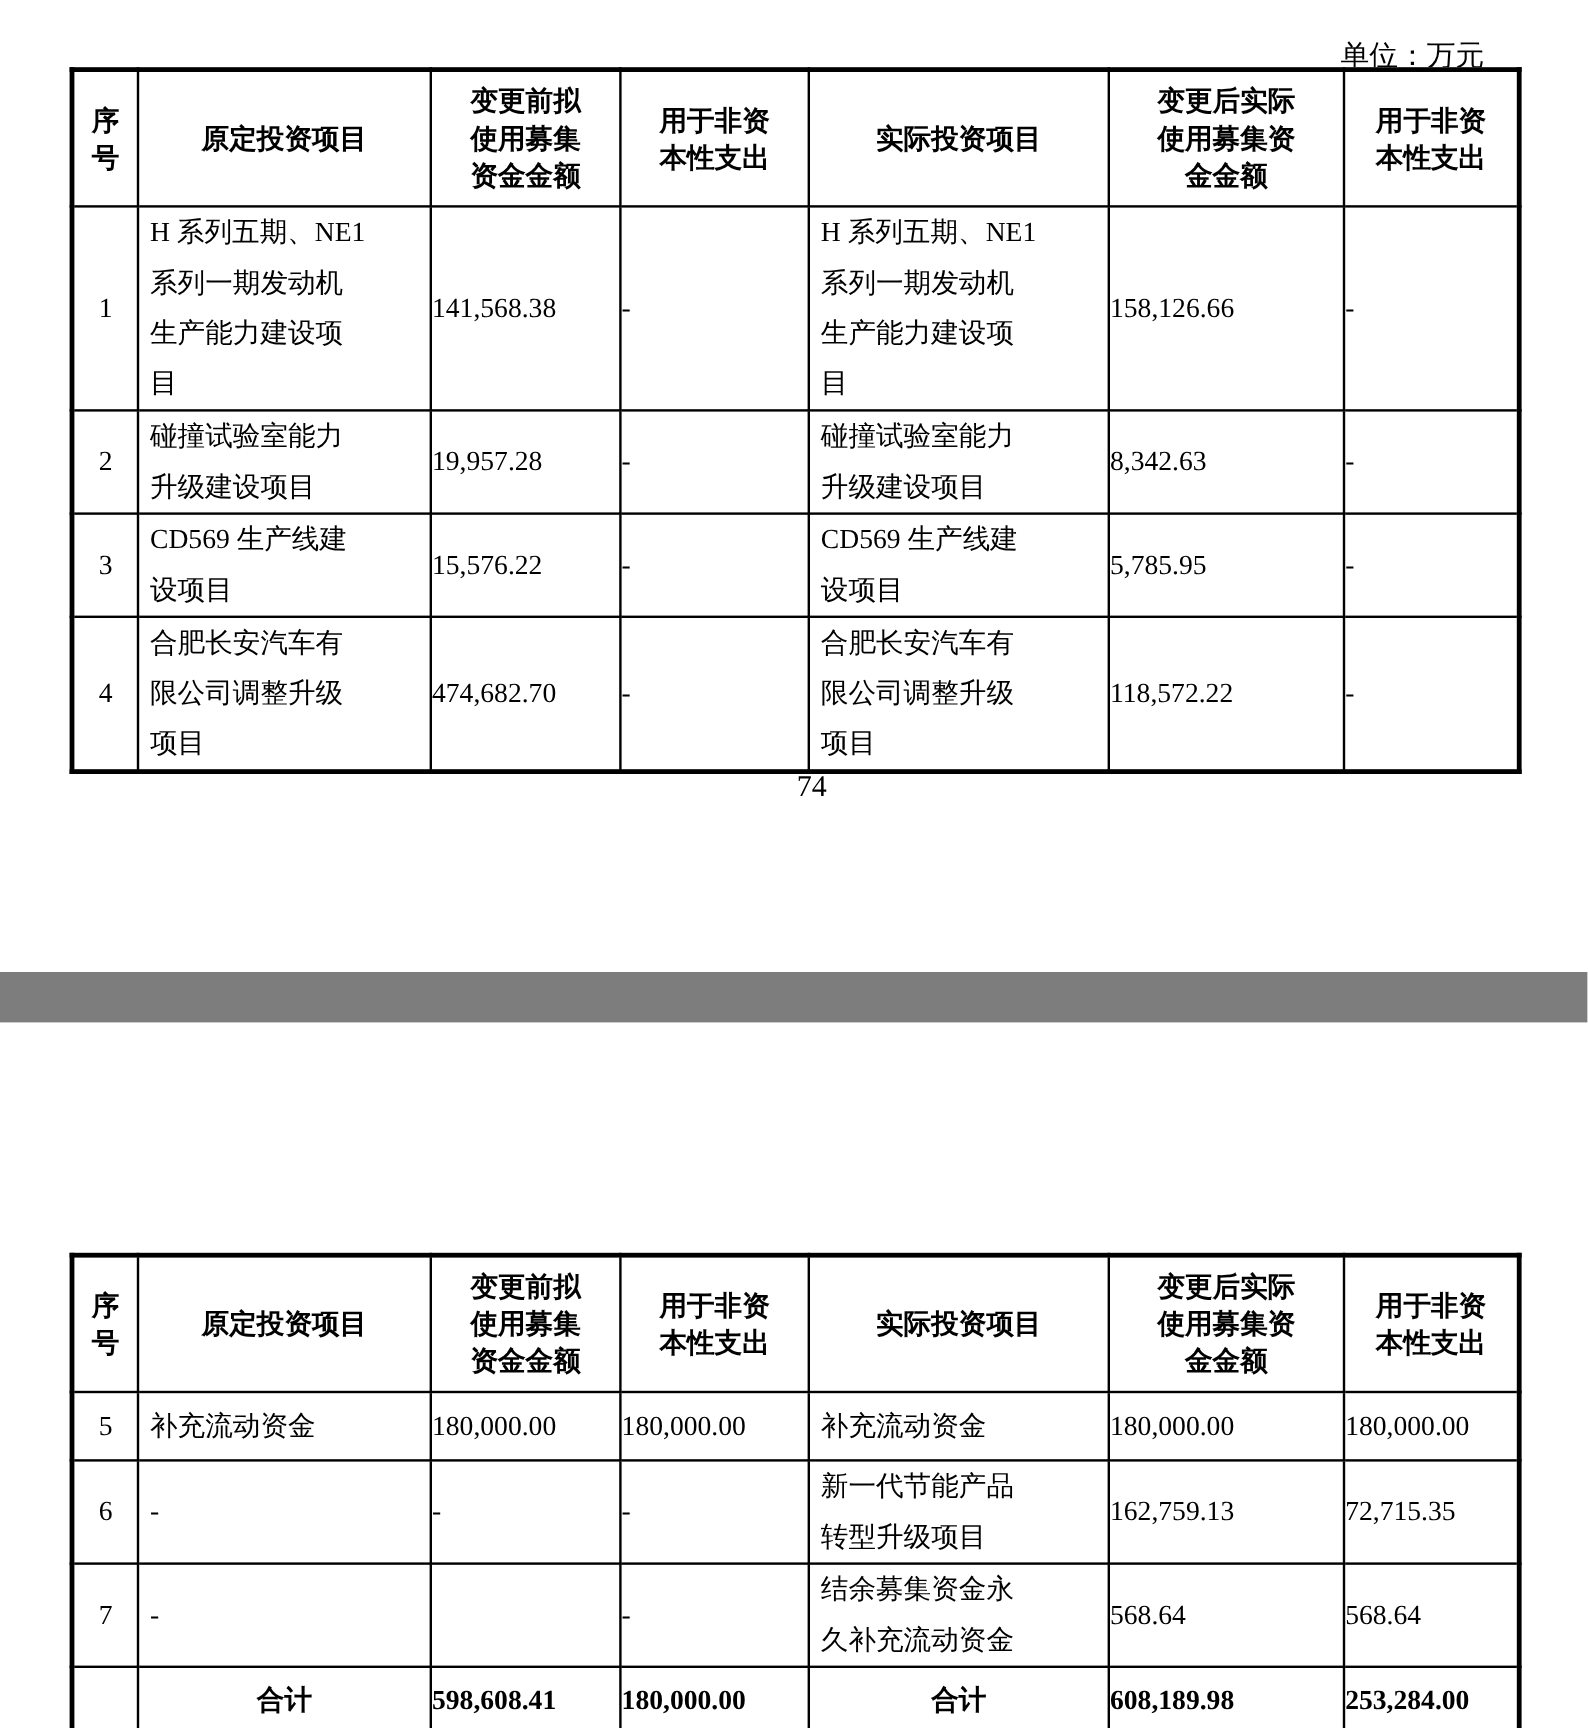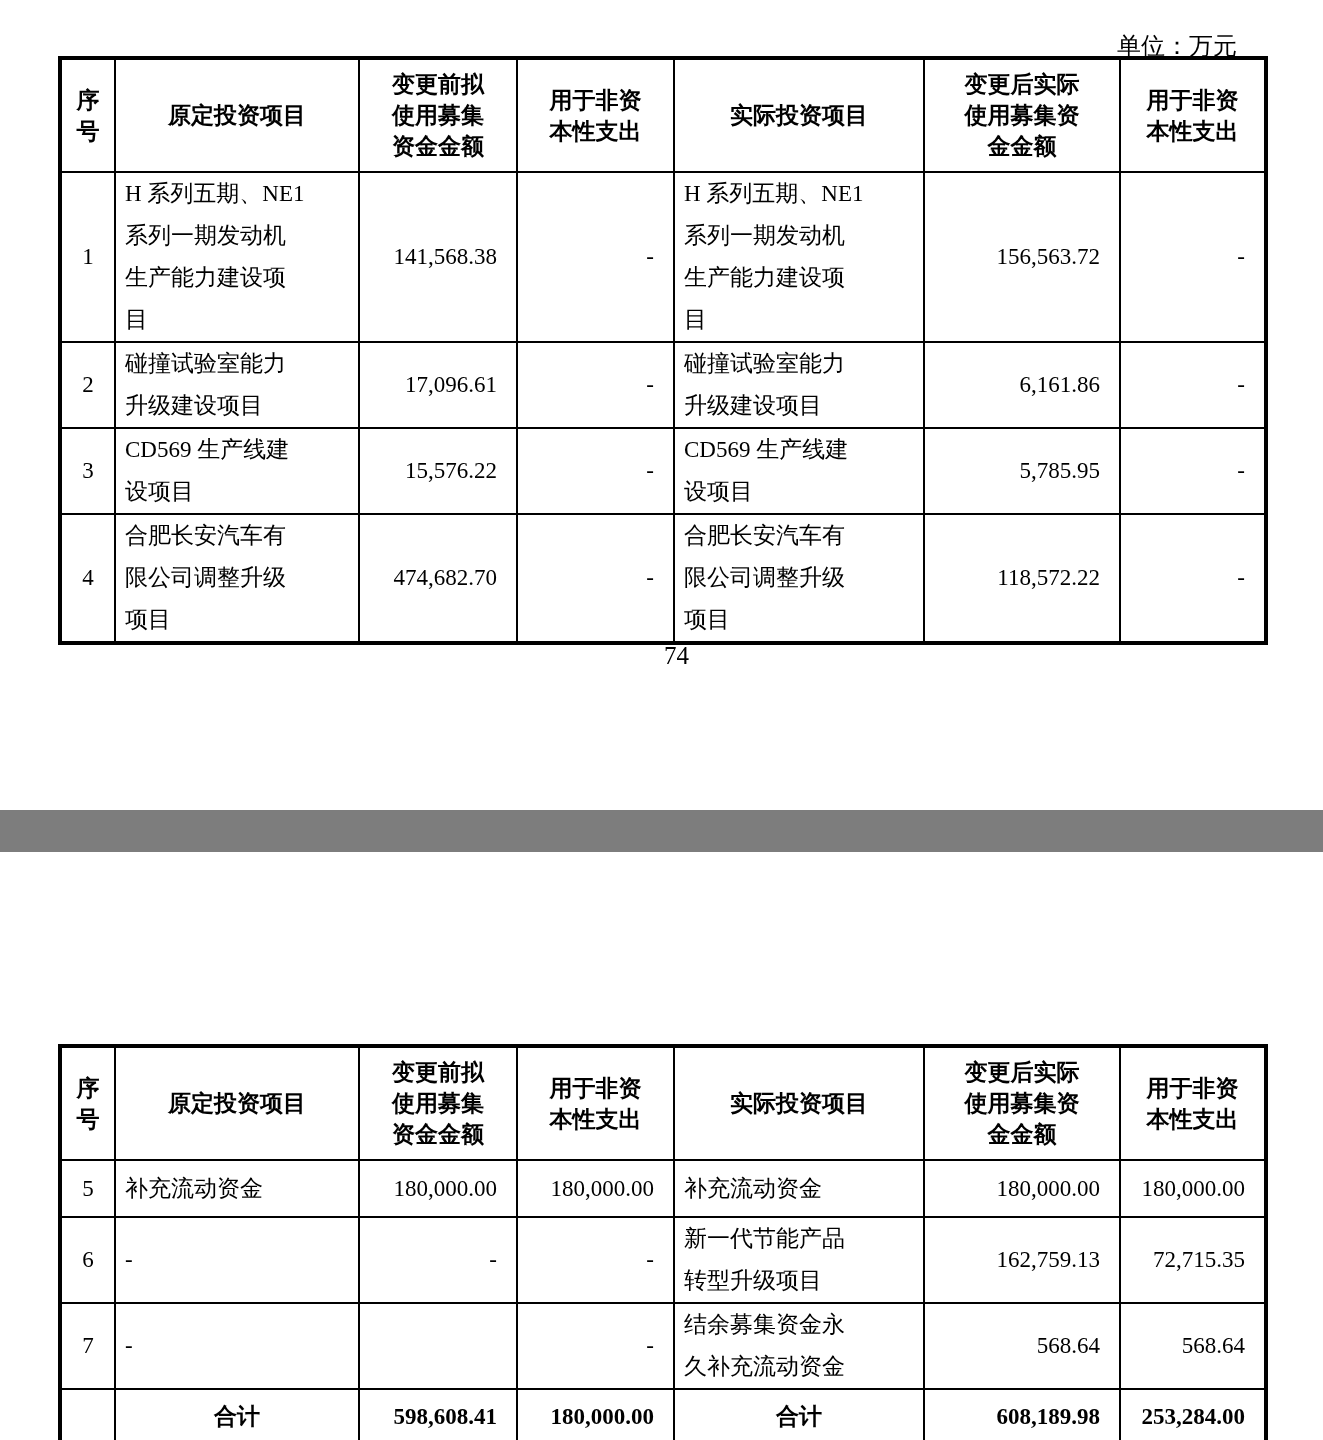"141,568.38" td.num { text-align: right -> none }
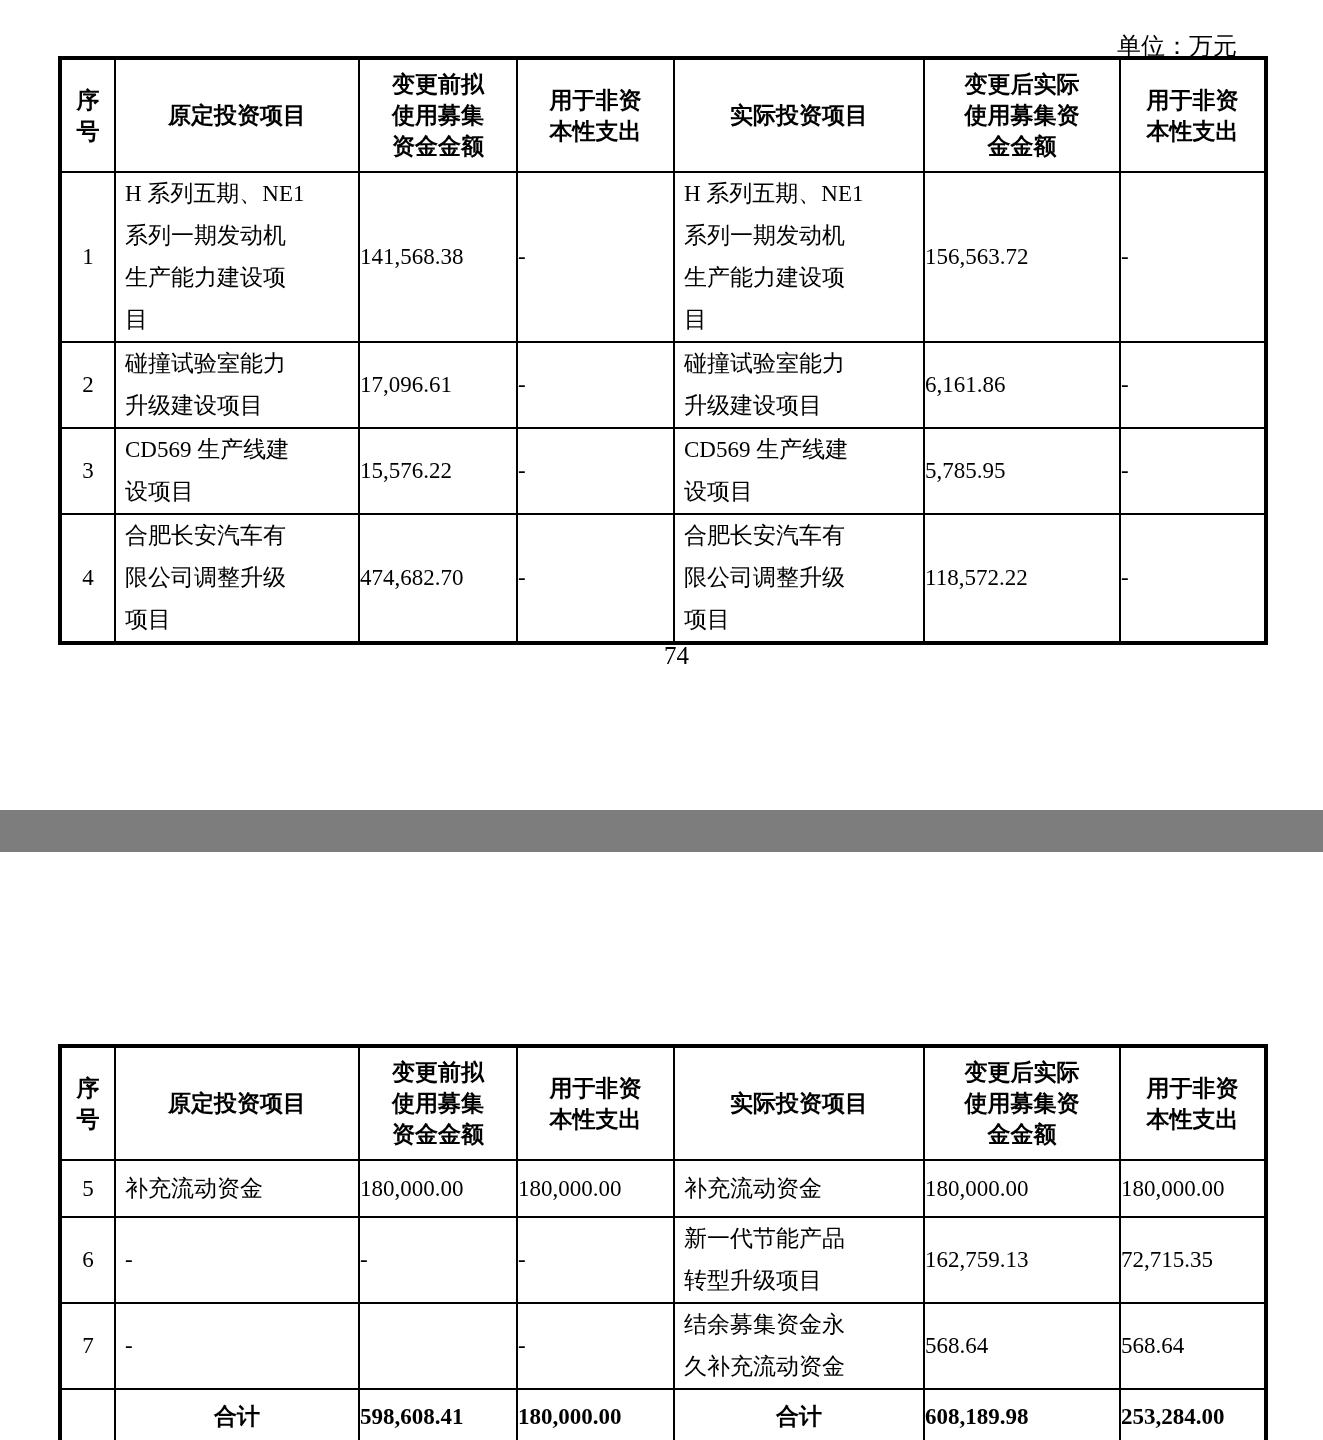"156,563.72" td.num { text: 156,563.72 -> 158,126.66 }
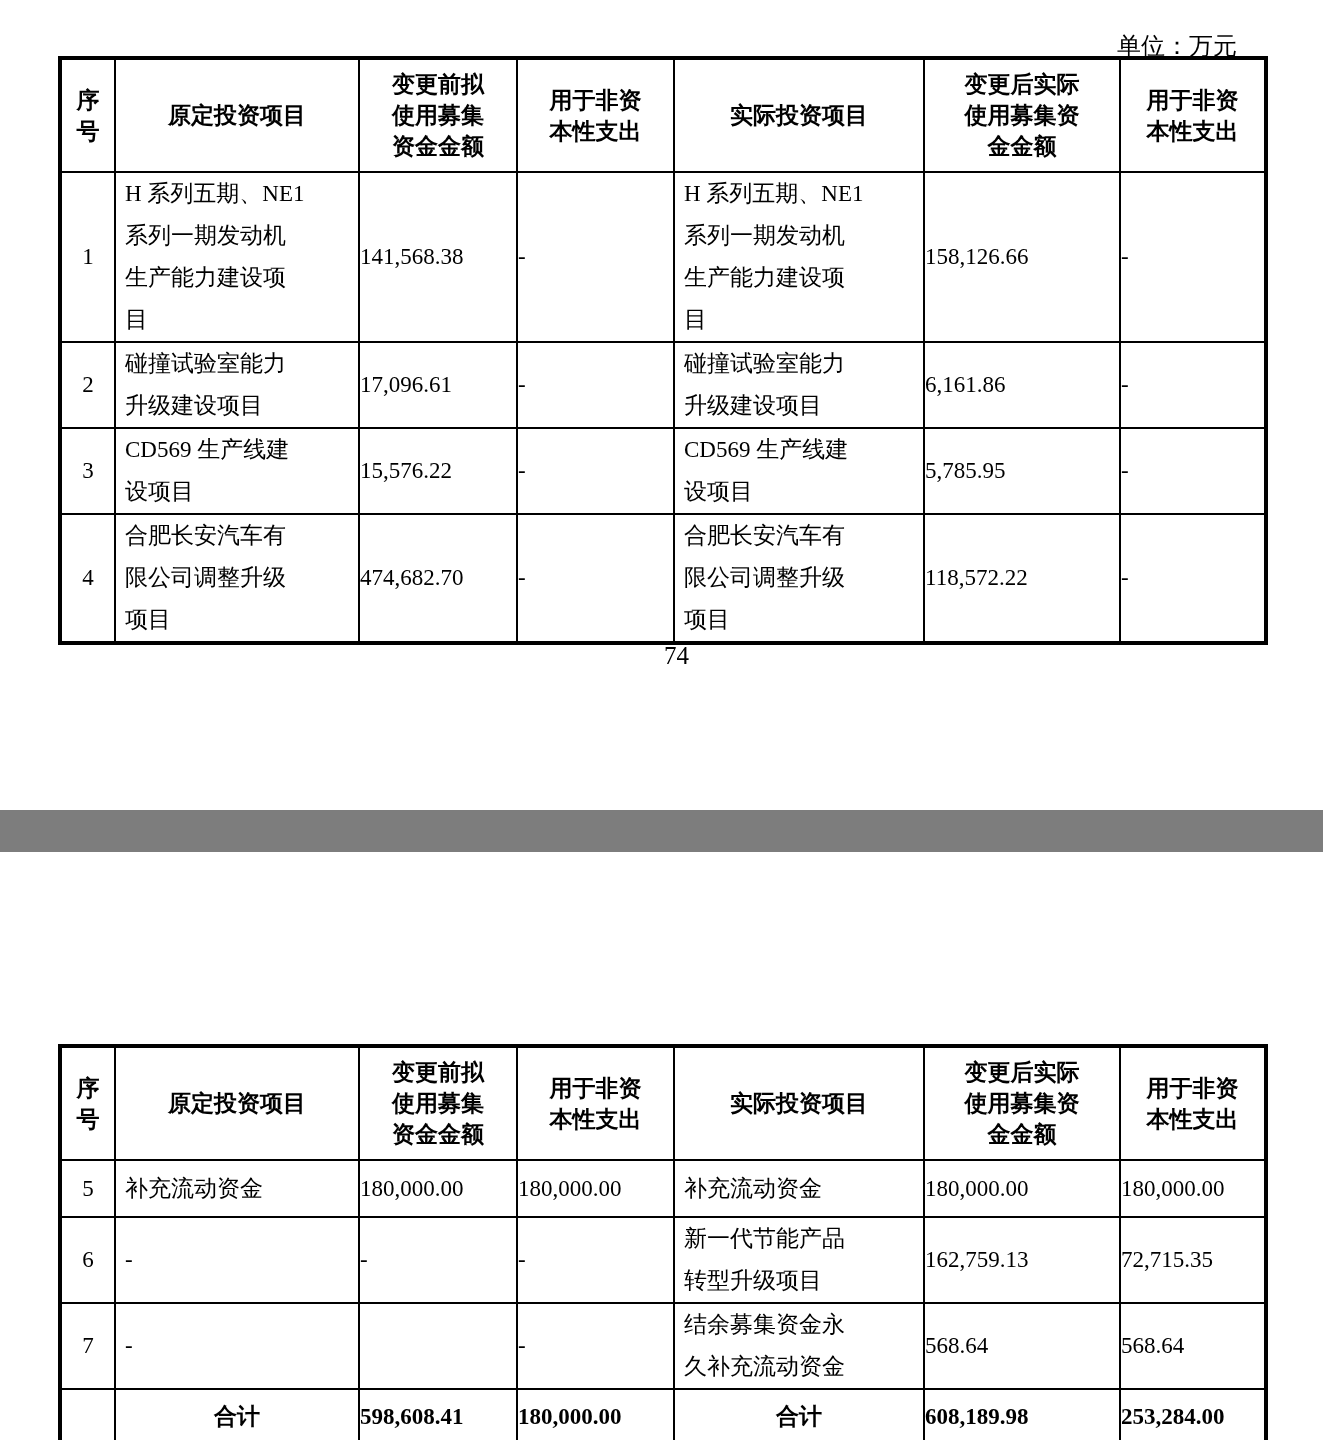"17,096.61" td.num { text: 17,096.61 -> 19,957.28 }
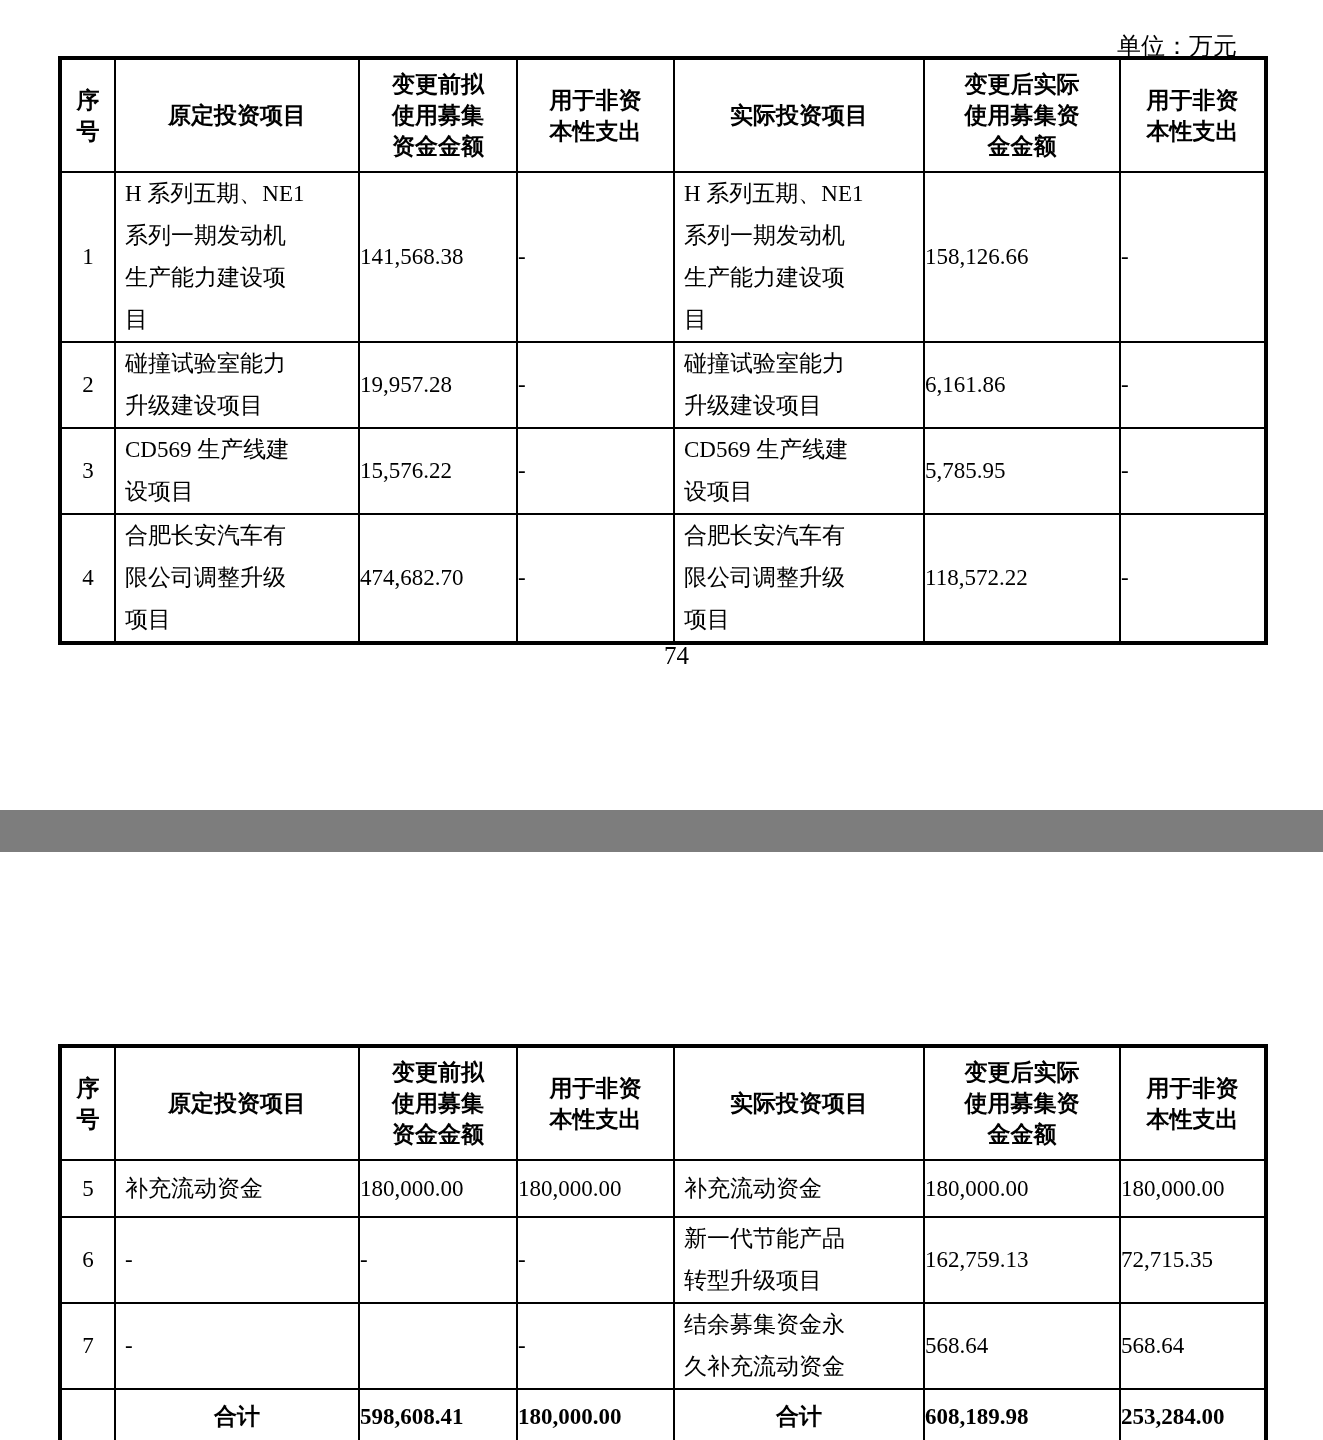"6,161.86" td.num { text: 6,161.86 -> 8,342.63 }
